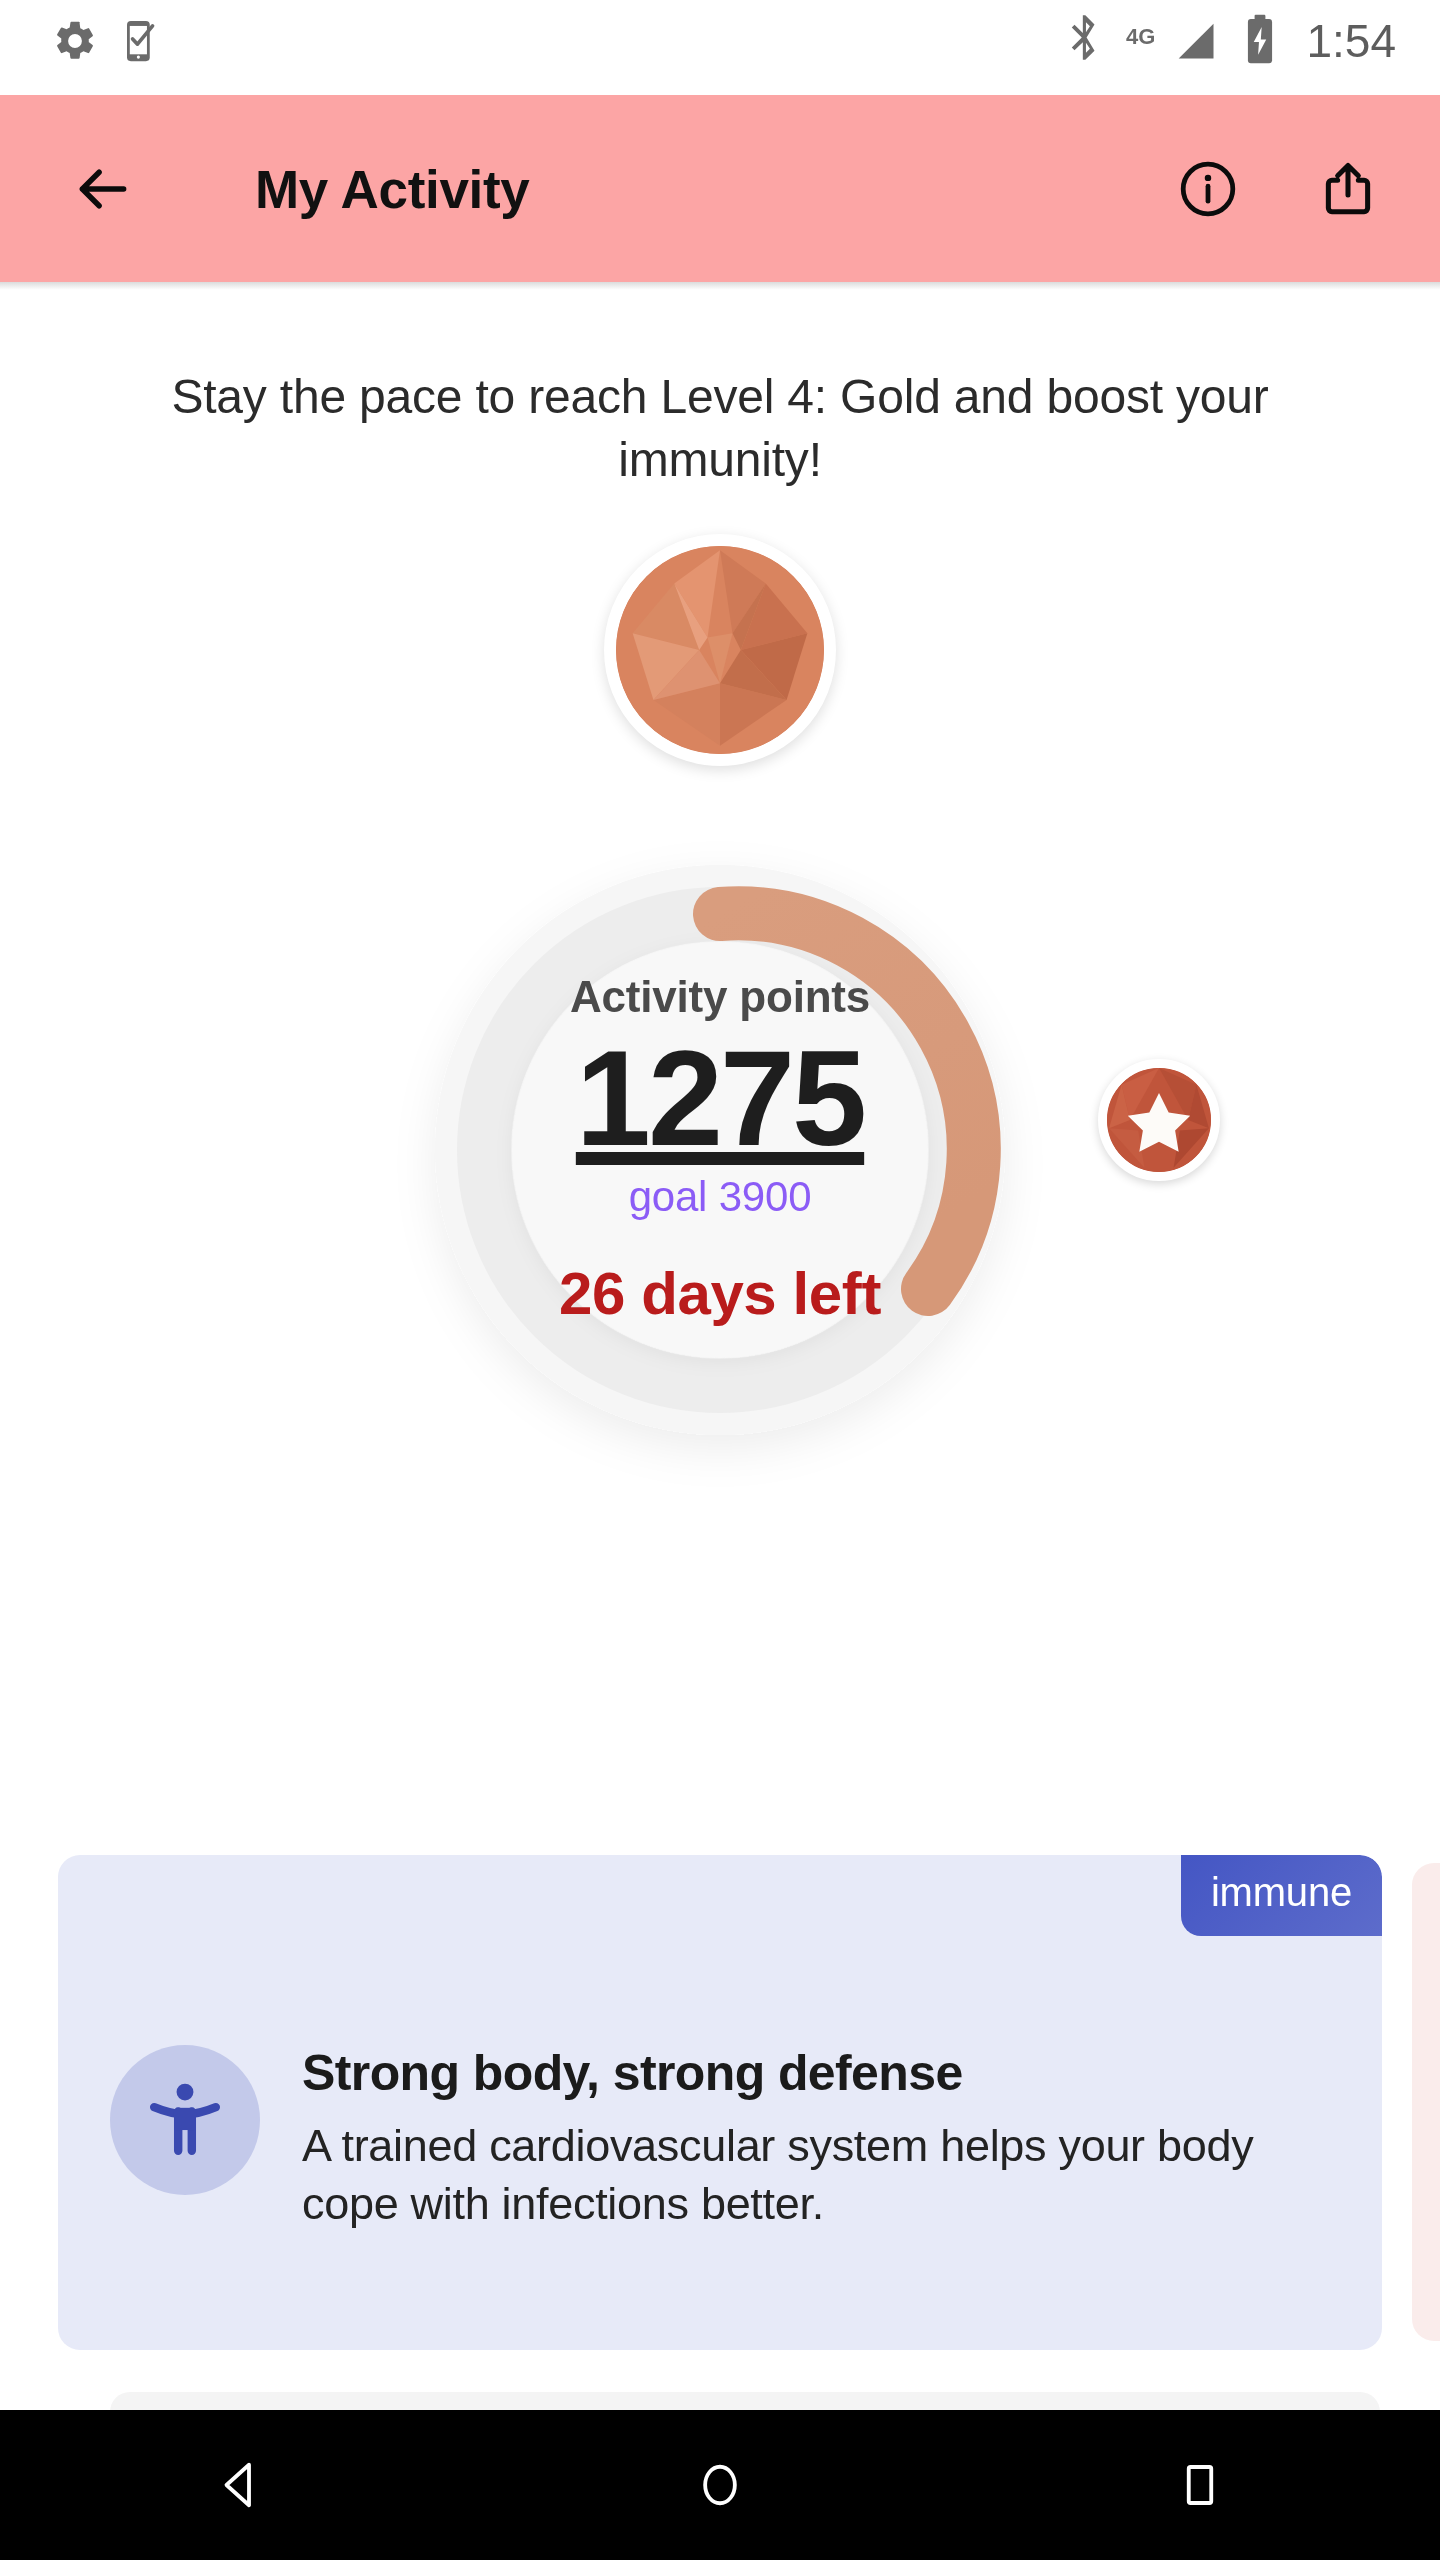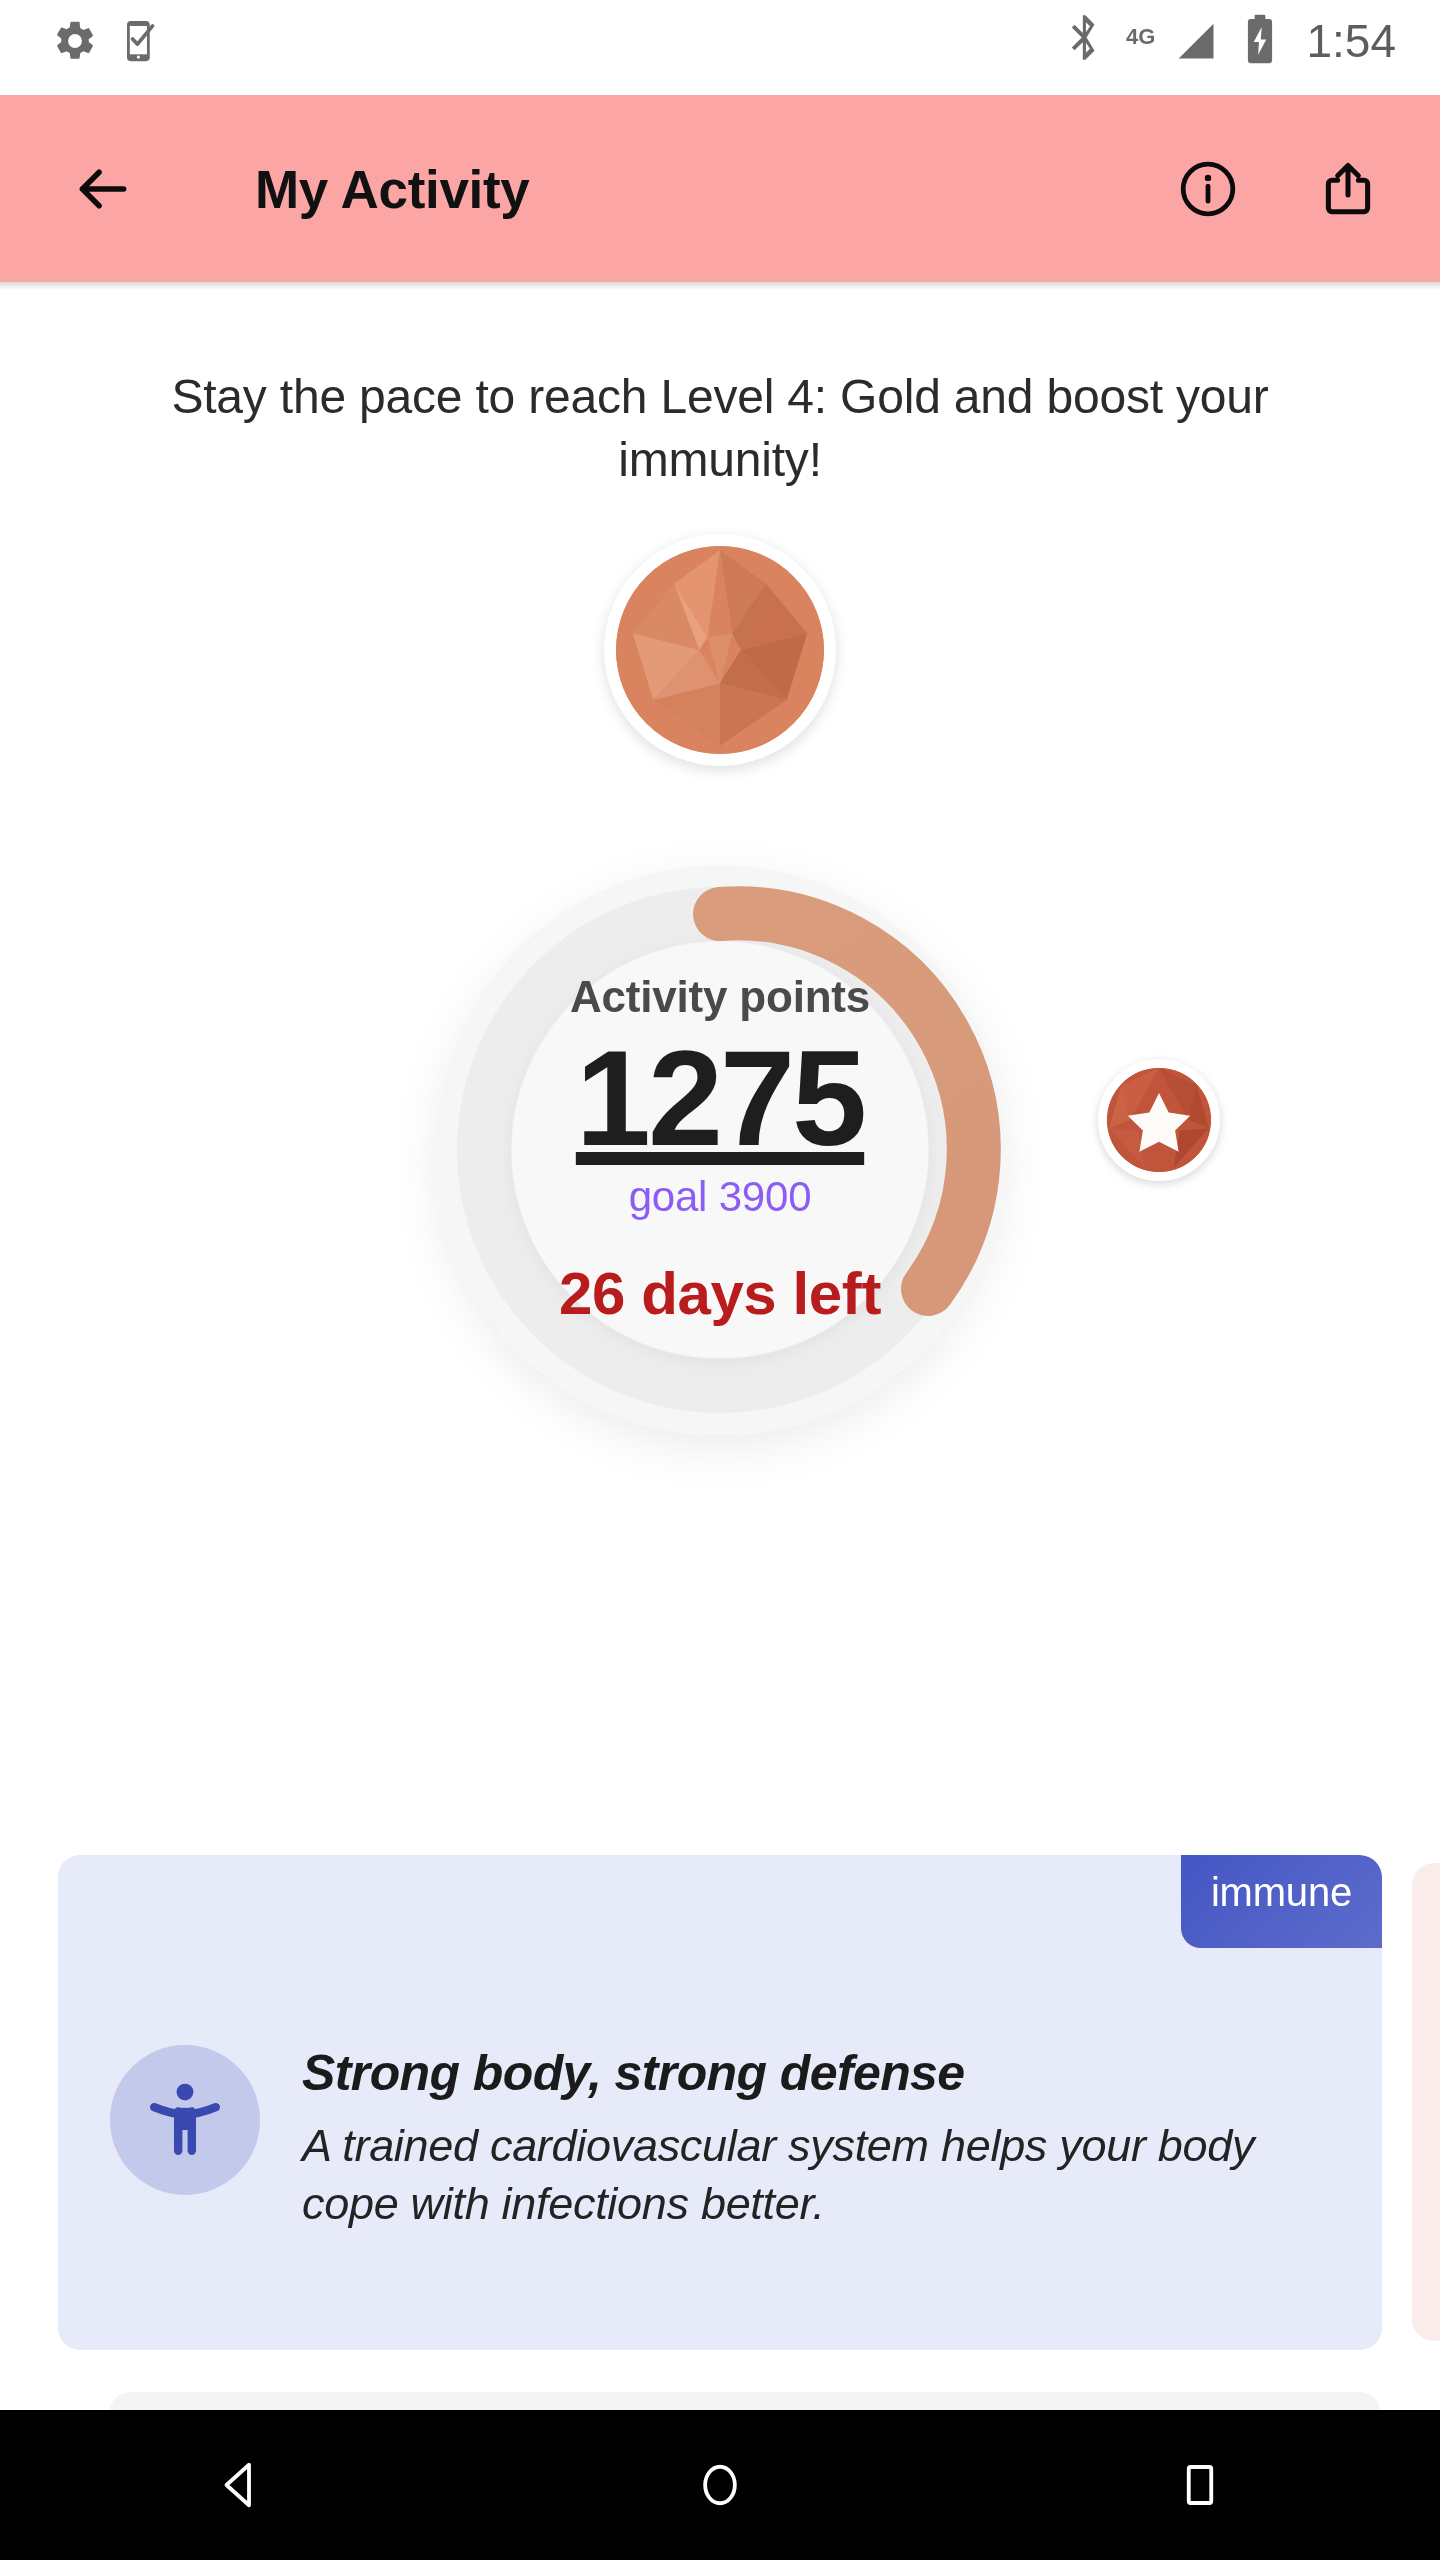"immune" .card-badge { padding: 16px 30px 34px 30px -> 16px 30px 22px 30px }
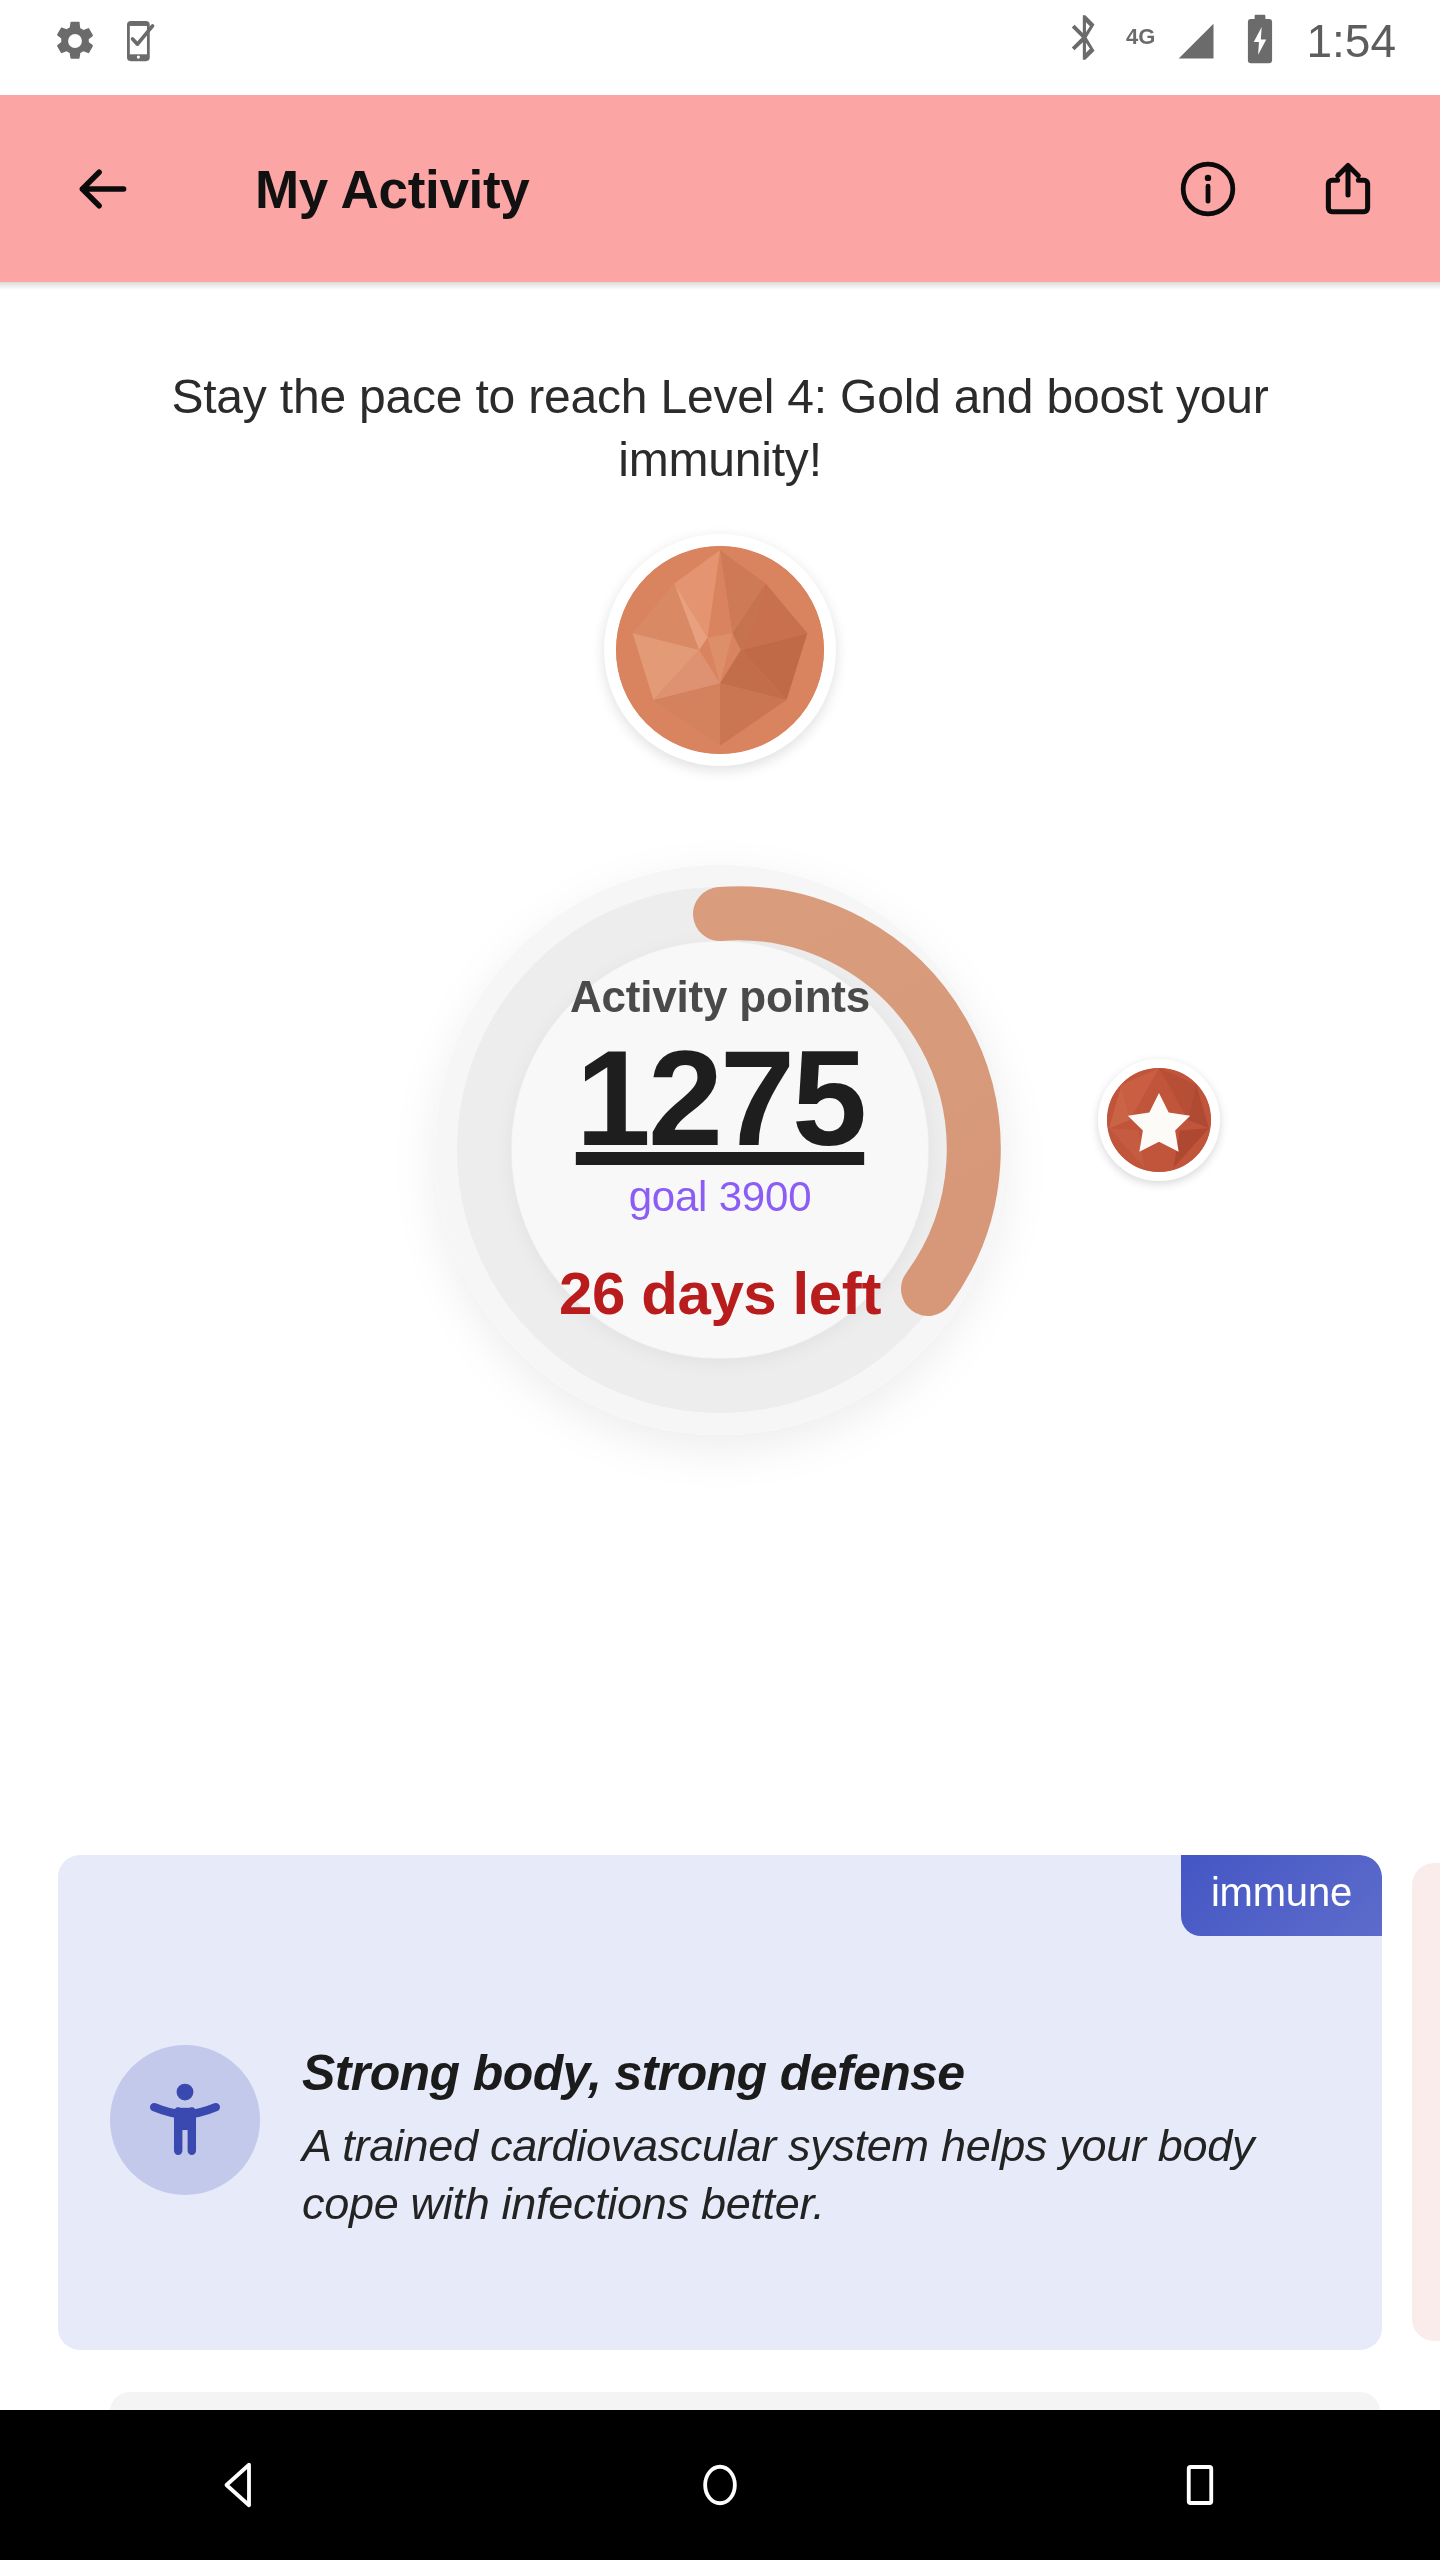"Strong body, strong defense" .card-text { font-style: italic -> none }
